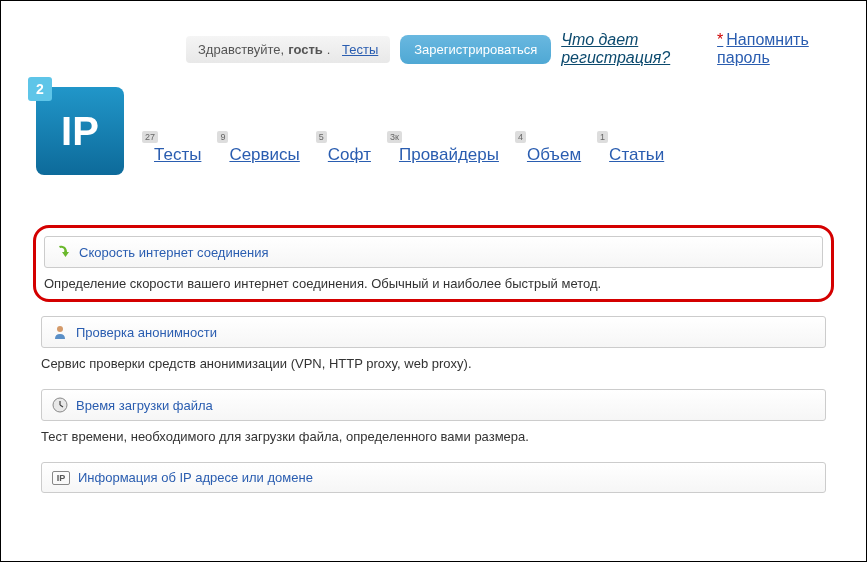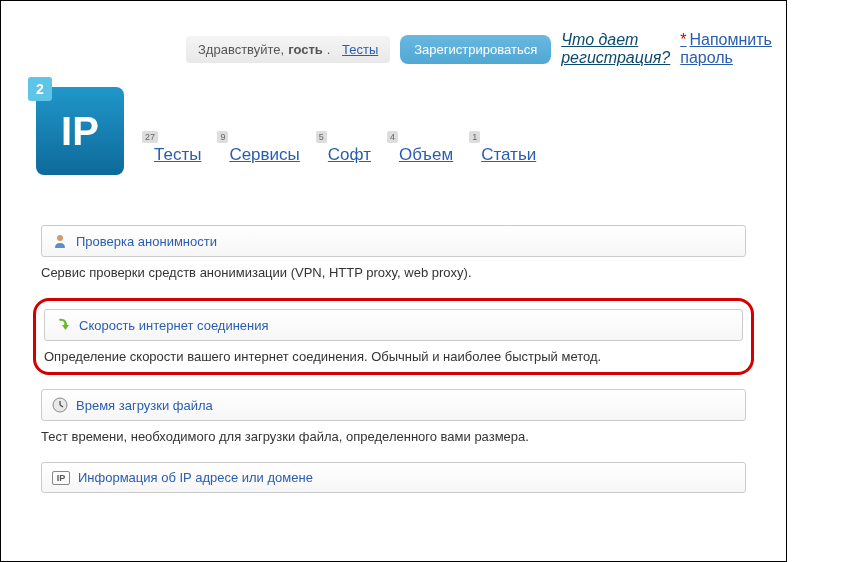"Здравствуйте," .page { width: 787px -> 867px }
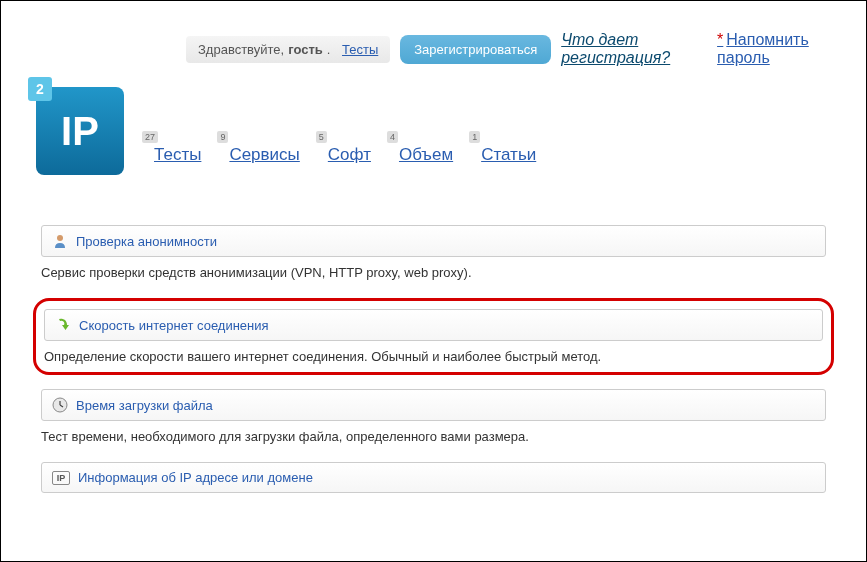"3к" a.nav-item { html: none -> <a><span>3к</span><span>Провайдеры</span></a> }
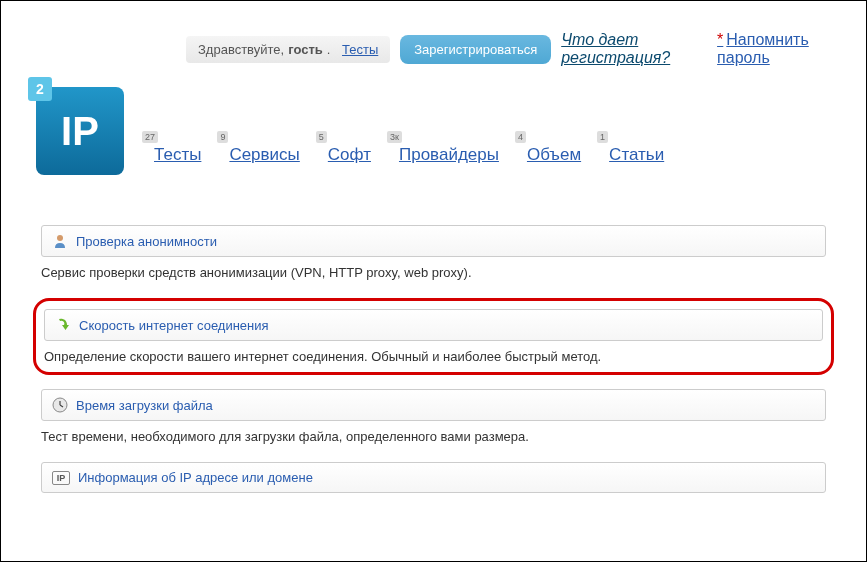"Проверка анонимности" div.item-block { order: before "Скорость интернет соединения" -> after "Скорость интернет соединения" }
